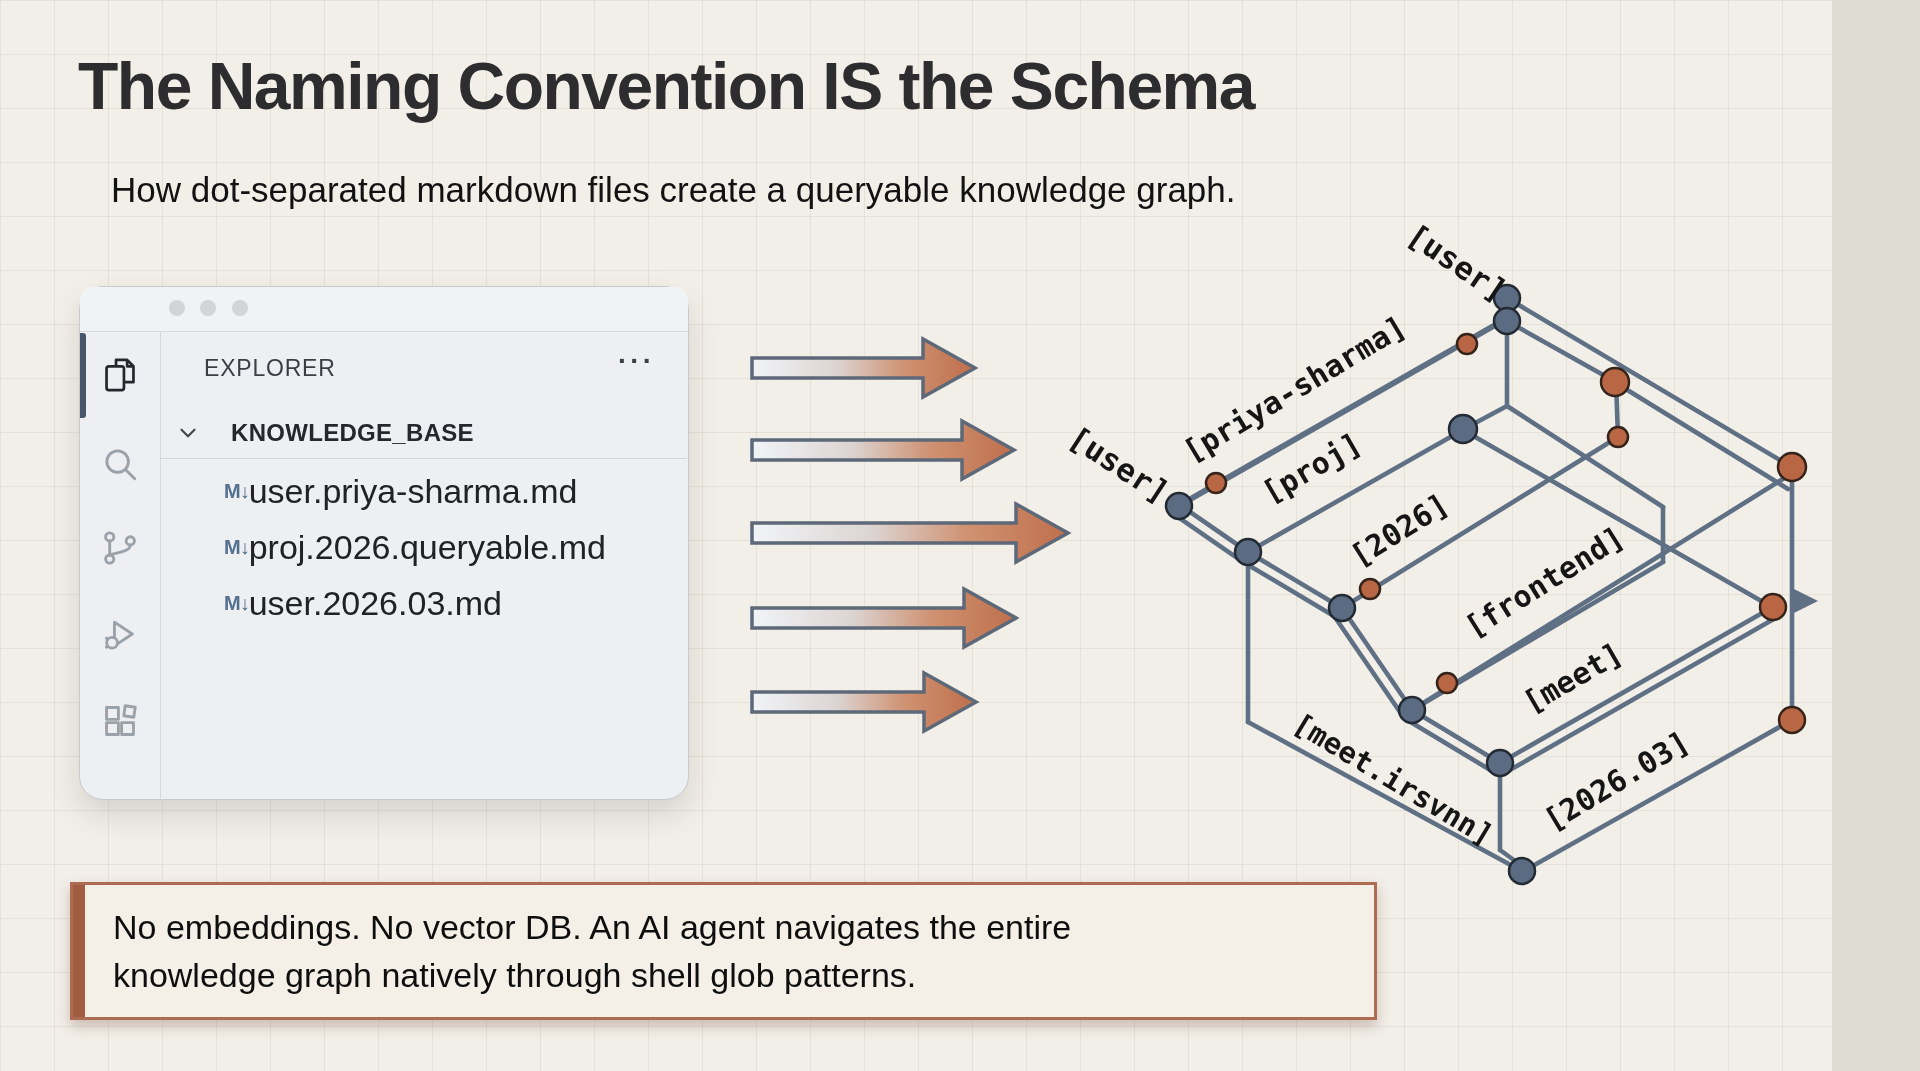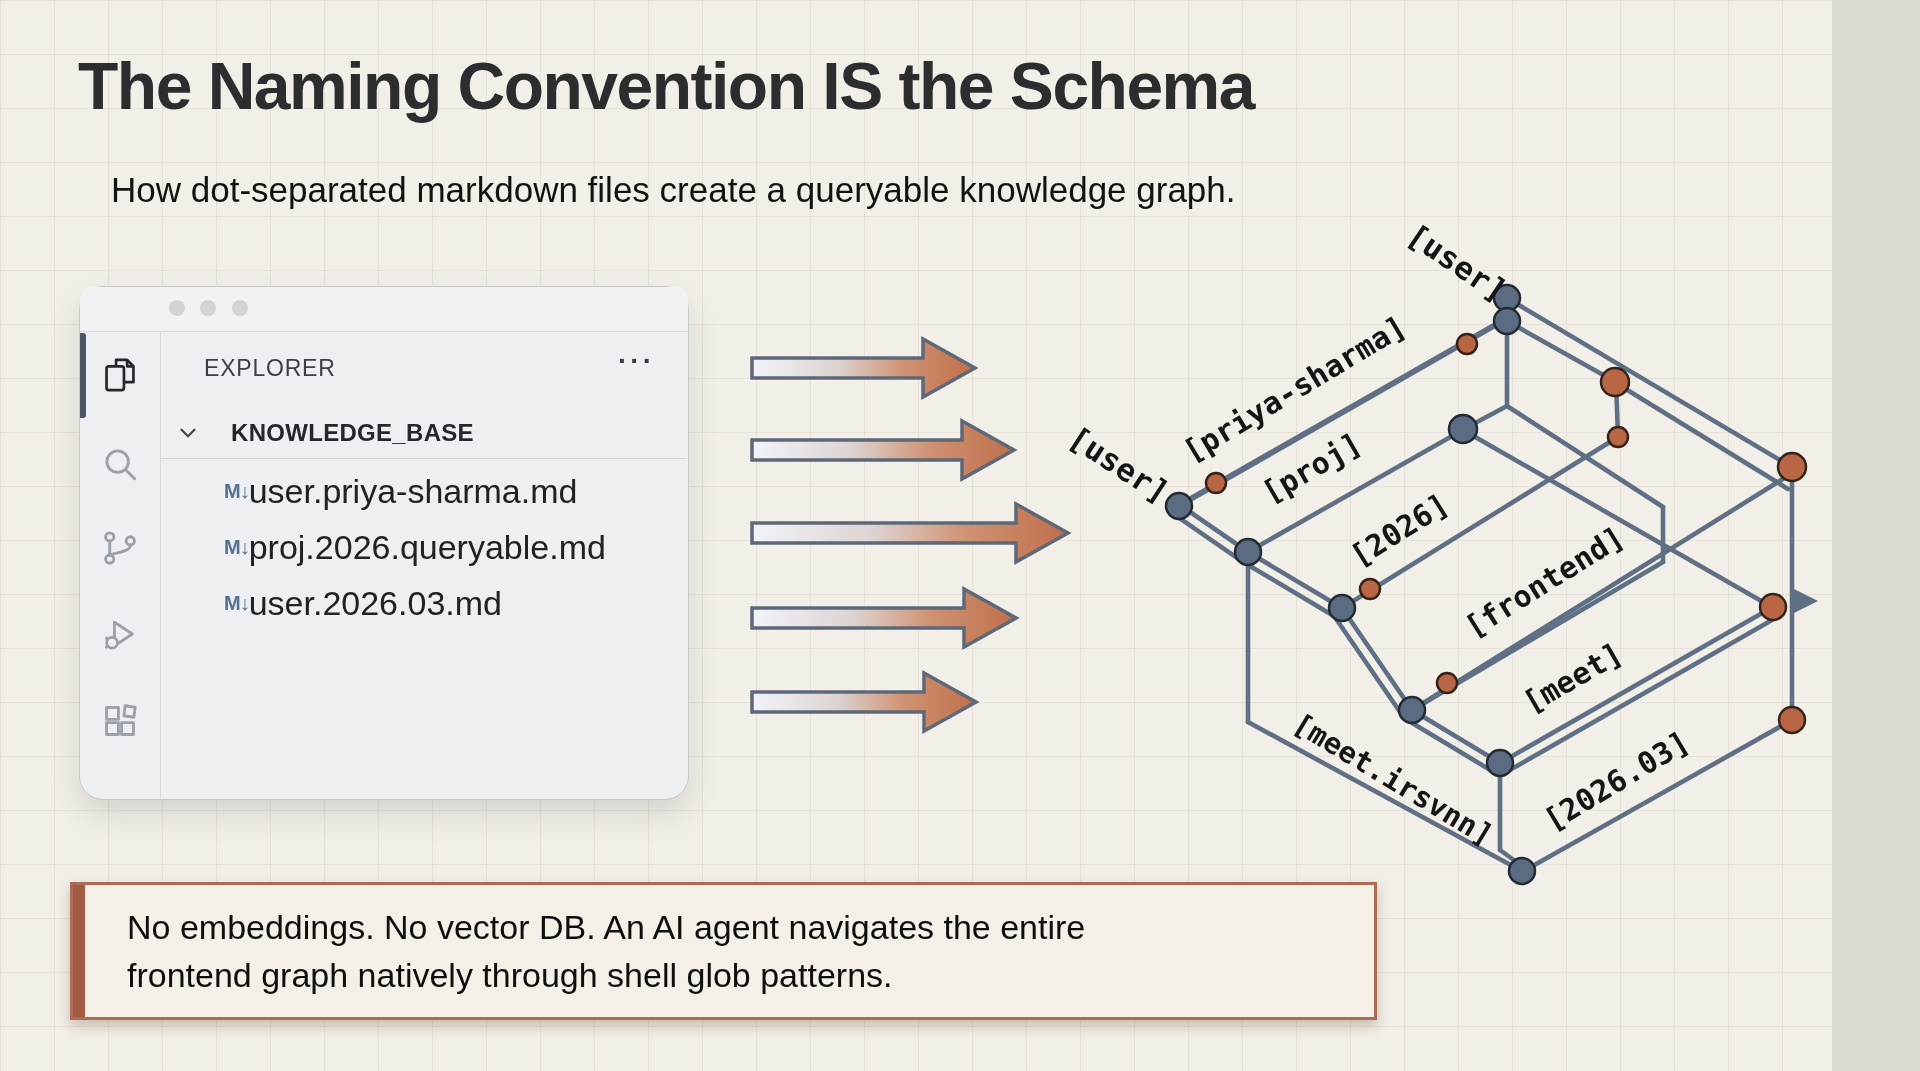"No embeddings. No vector DB." .callout-text { left: 54px -> 40px }
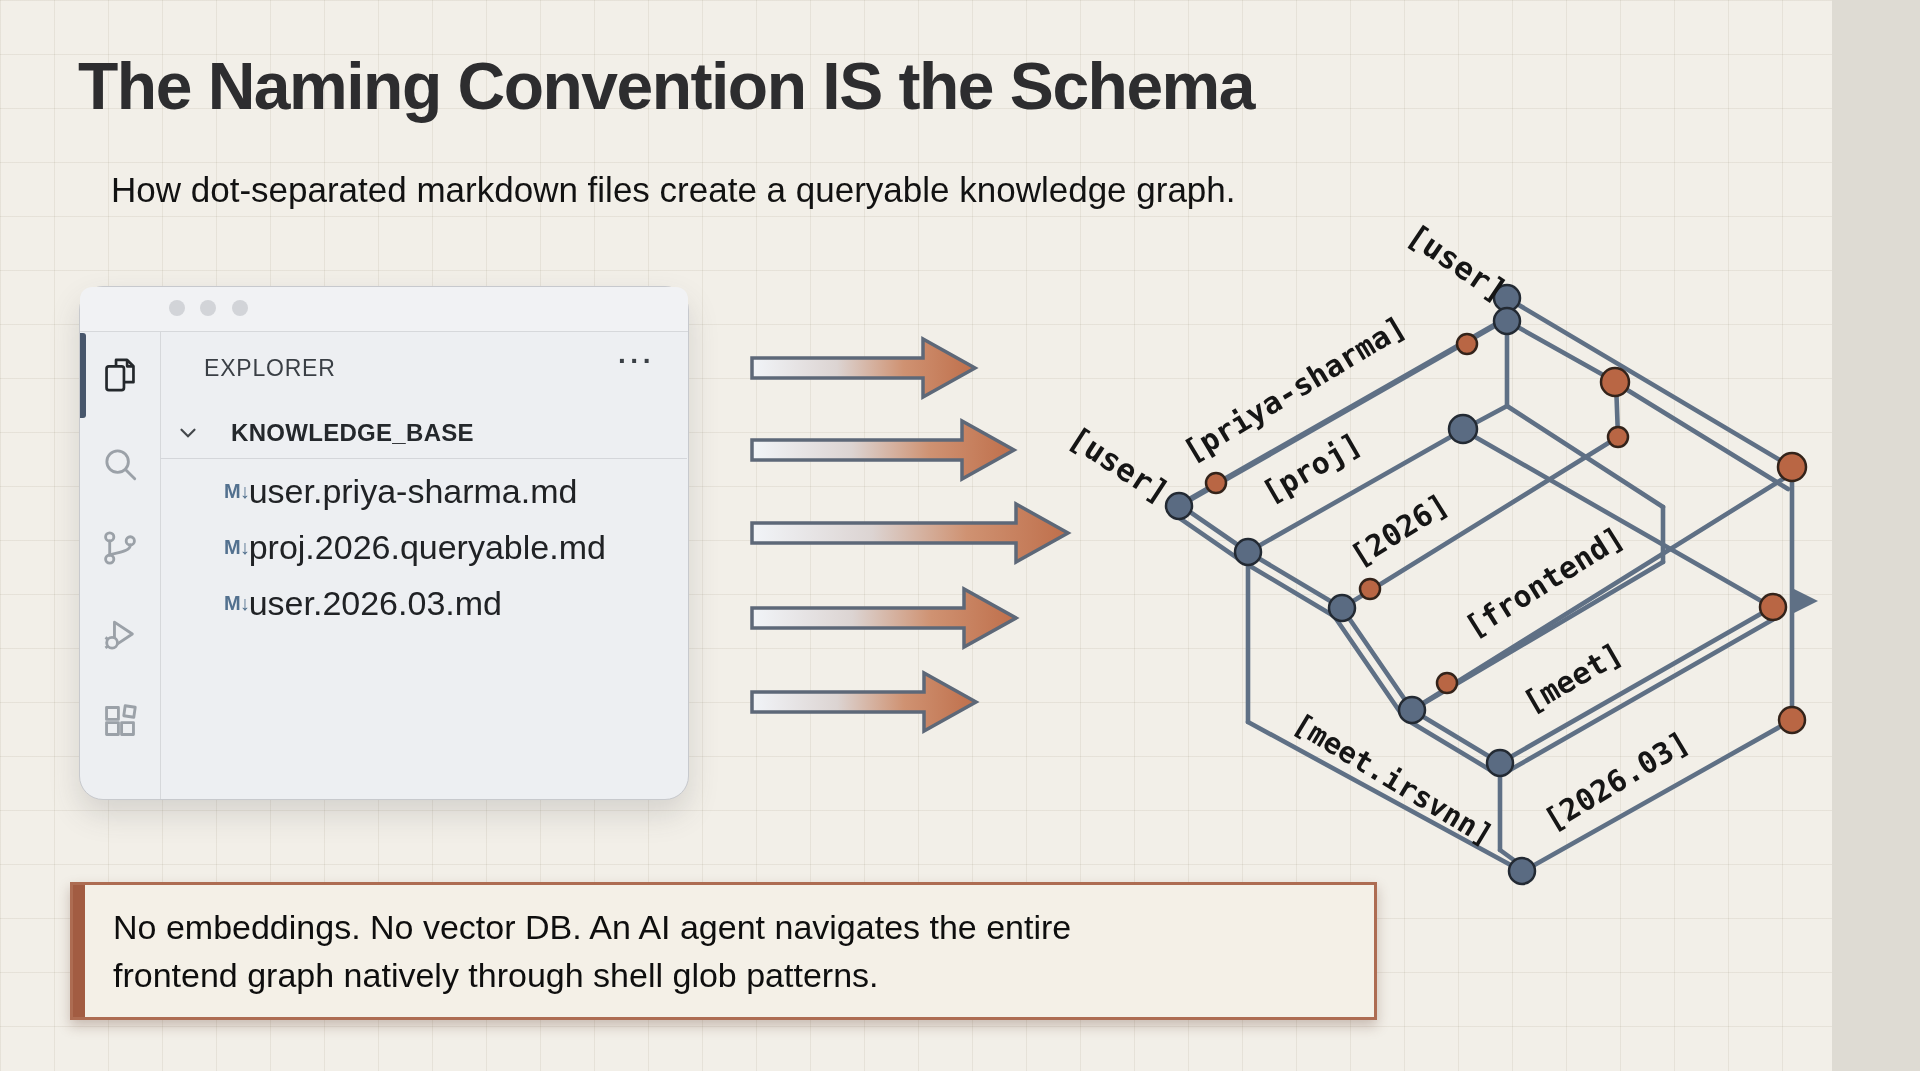"frontend graph natively through shell" div { text: frontend -> knowledge }
